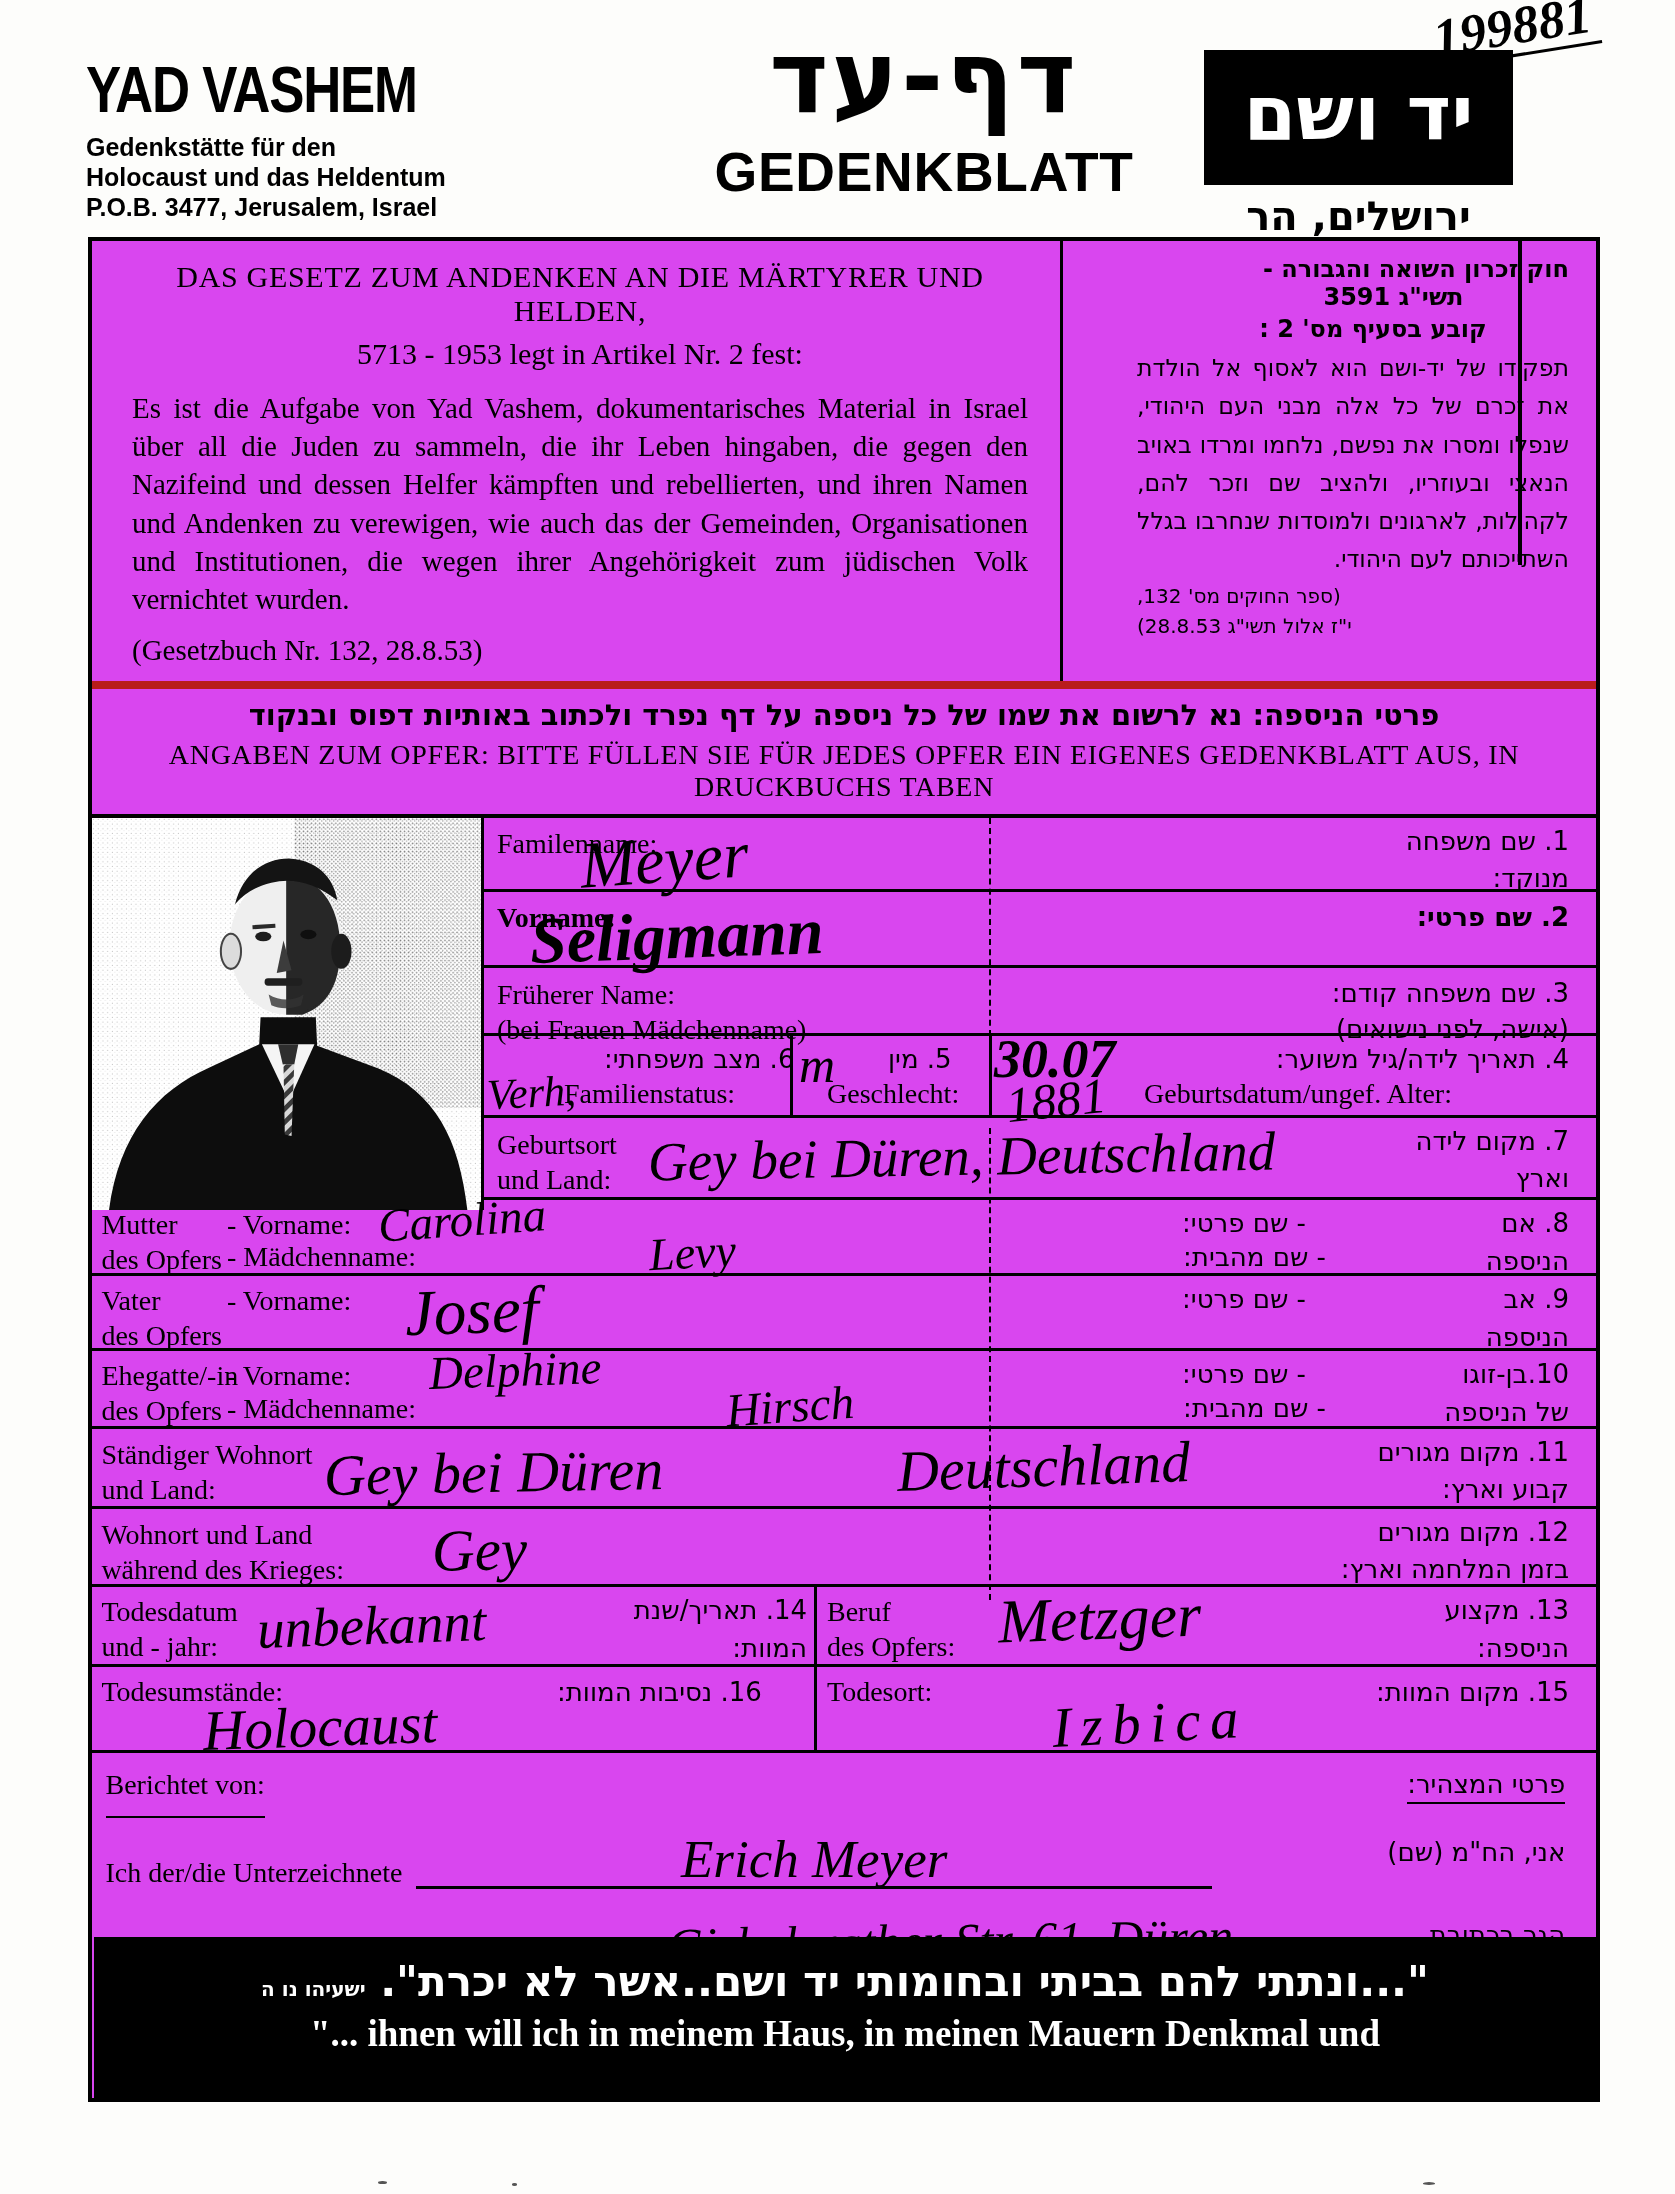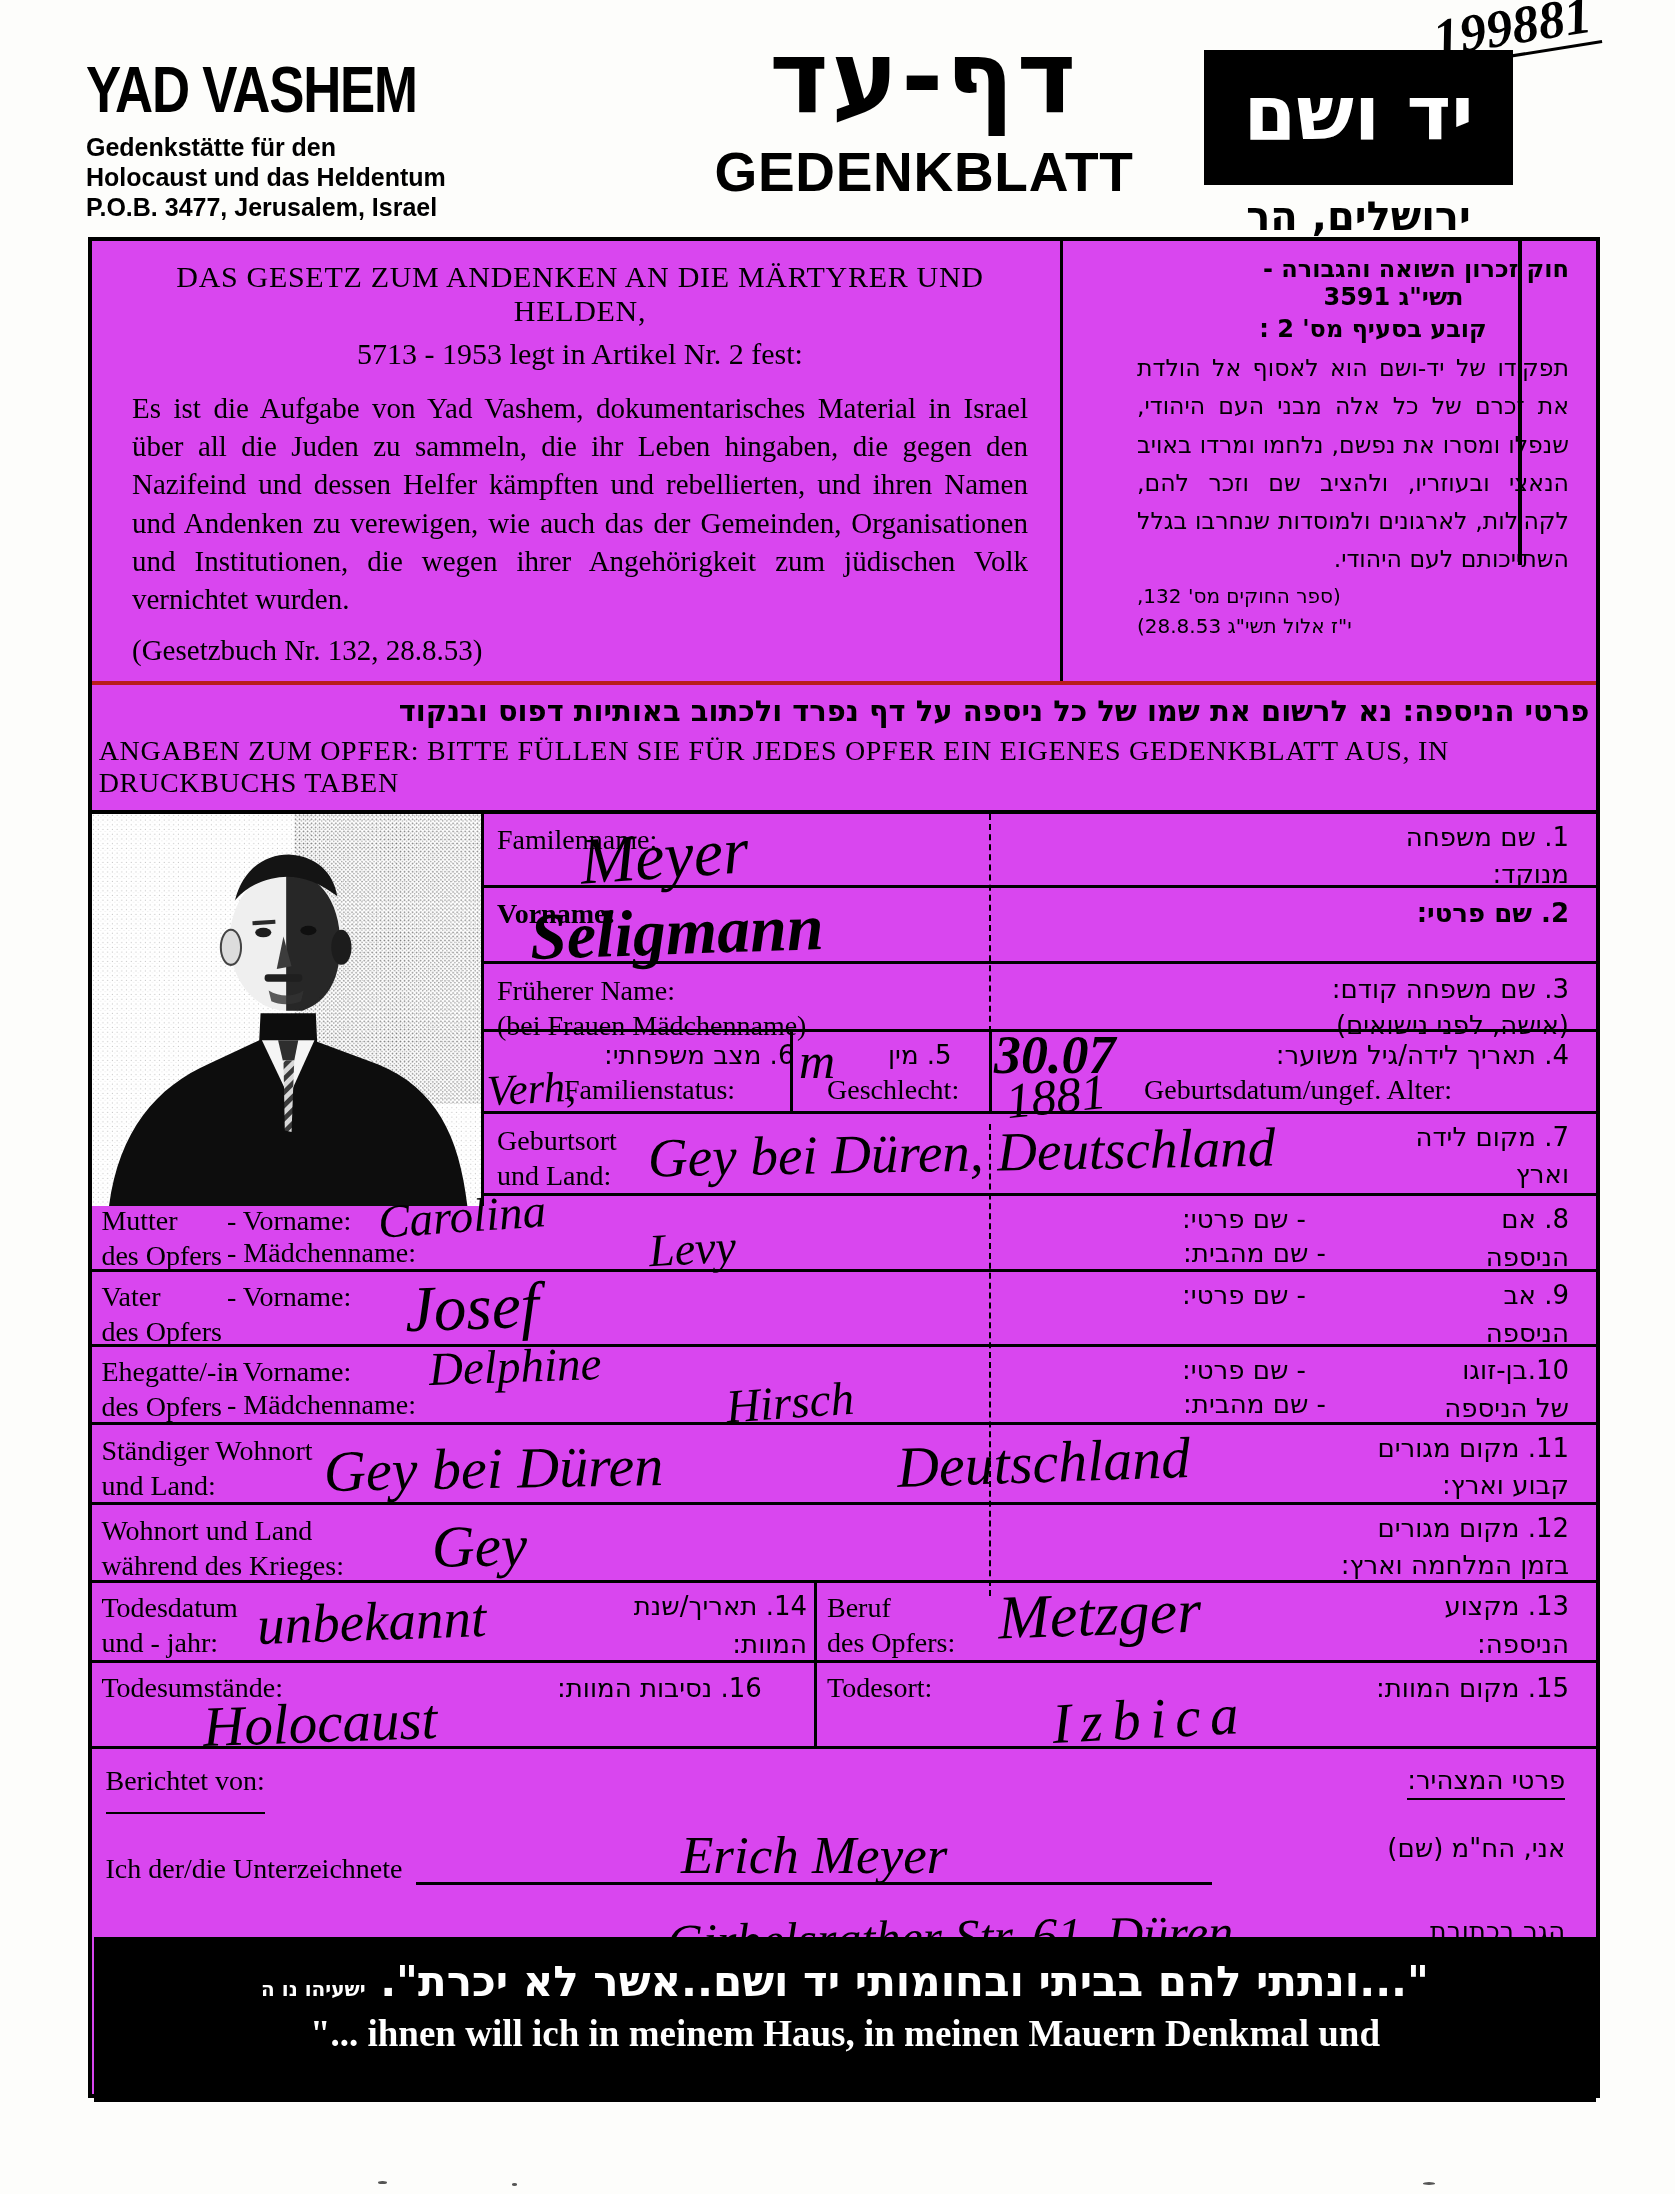"פרטי הניספה: נא לרשום את" #instructions { border-top: 4px solid #b91c1c -> 8px solid #b91c1c; text-align: none -> center }
